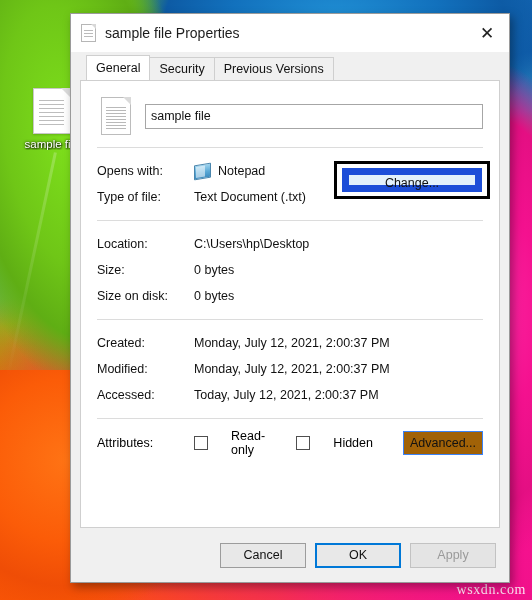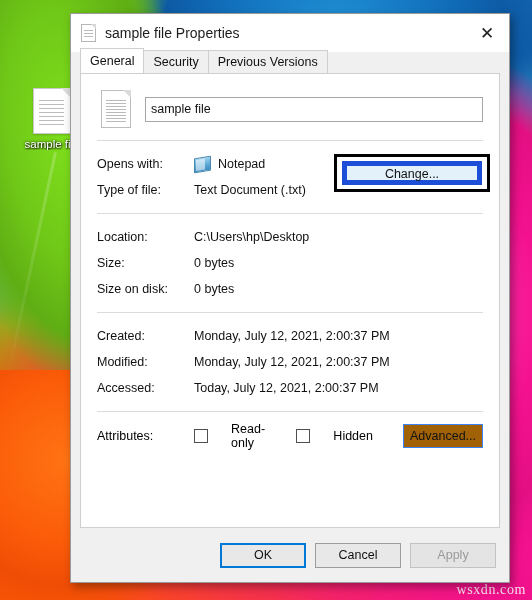"General" #tabstrip { height: 21px -> 28px; padding-left: 9px -> 15px }
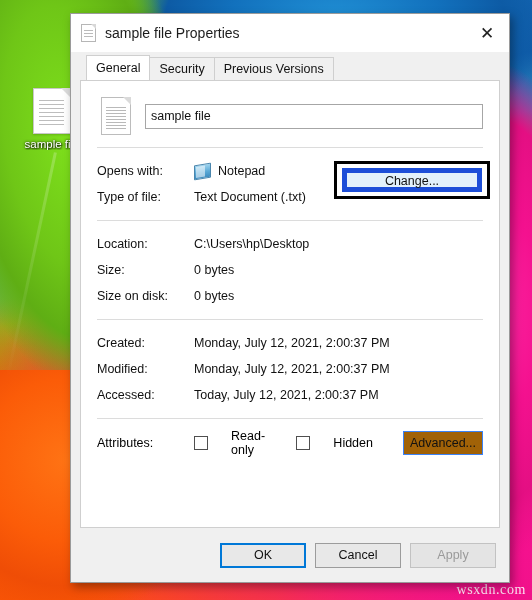"Change..." #change-btn { border: 5px solid #1d4ed8 -> 7px solid #1d4ed8 }
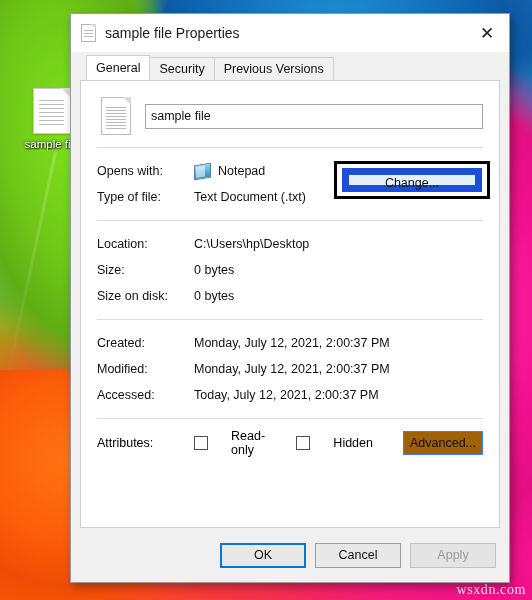"OK" button.btn { order: before "Cancel" -> after "Cancel" }
